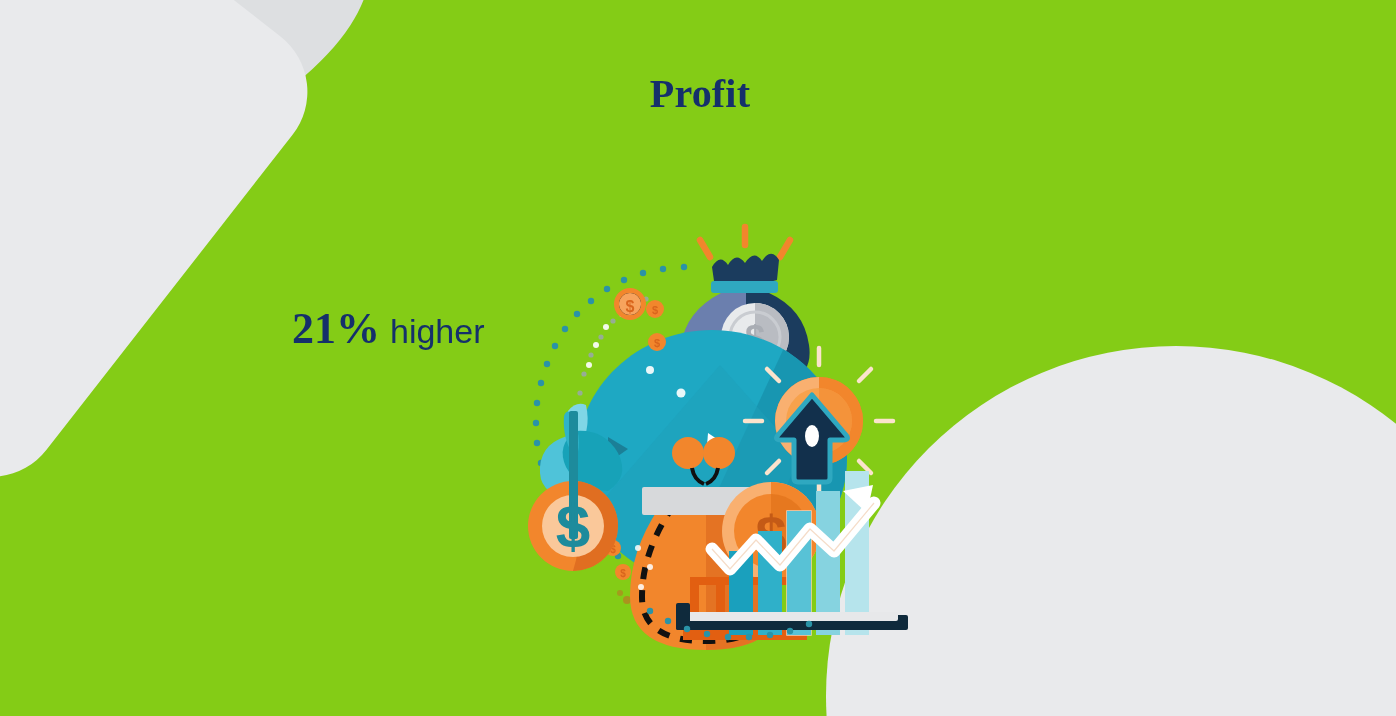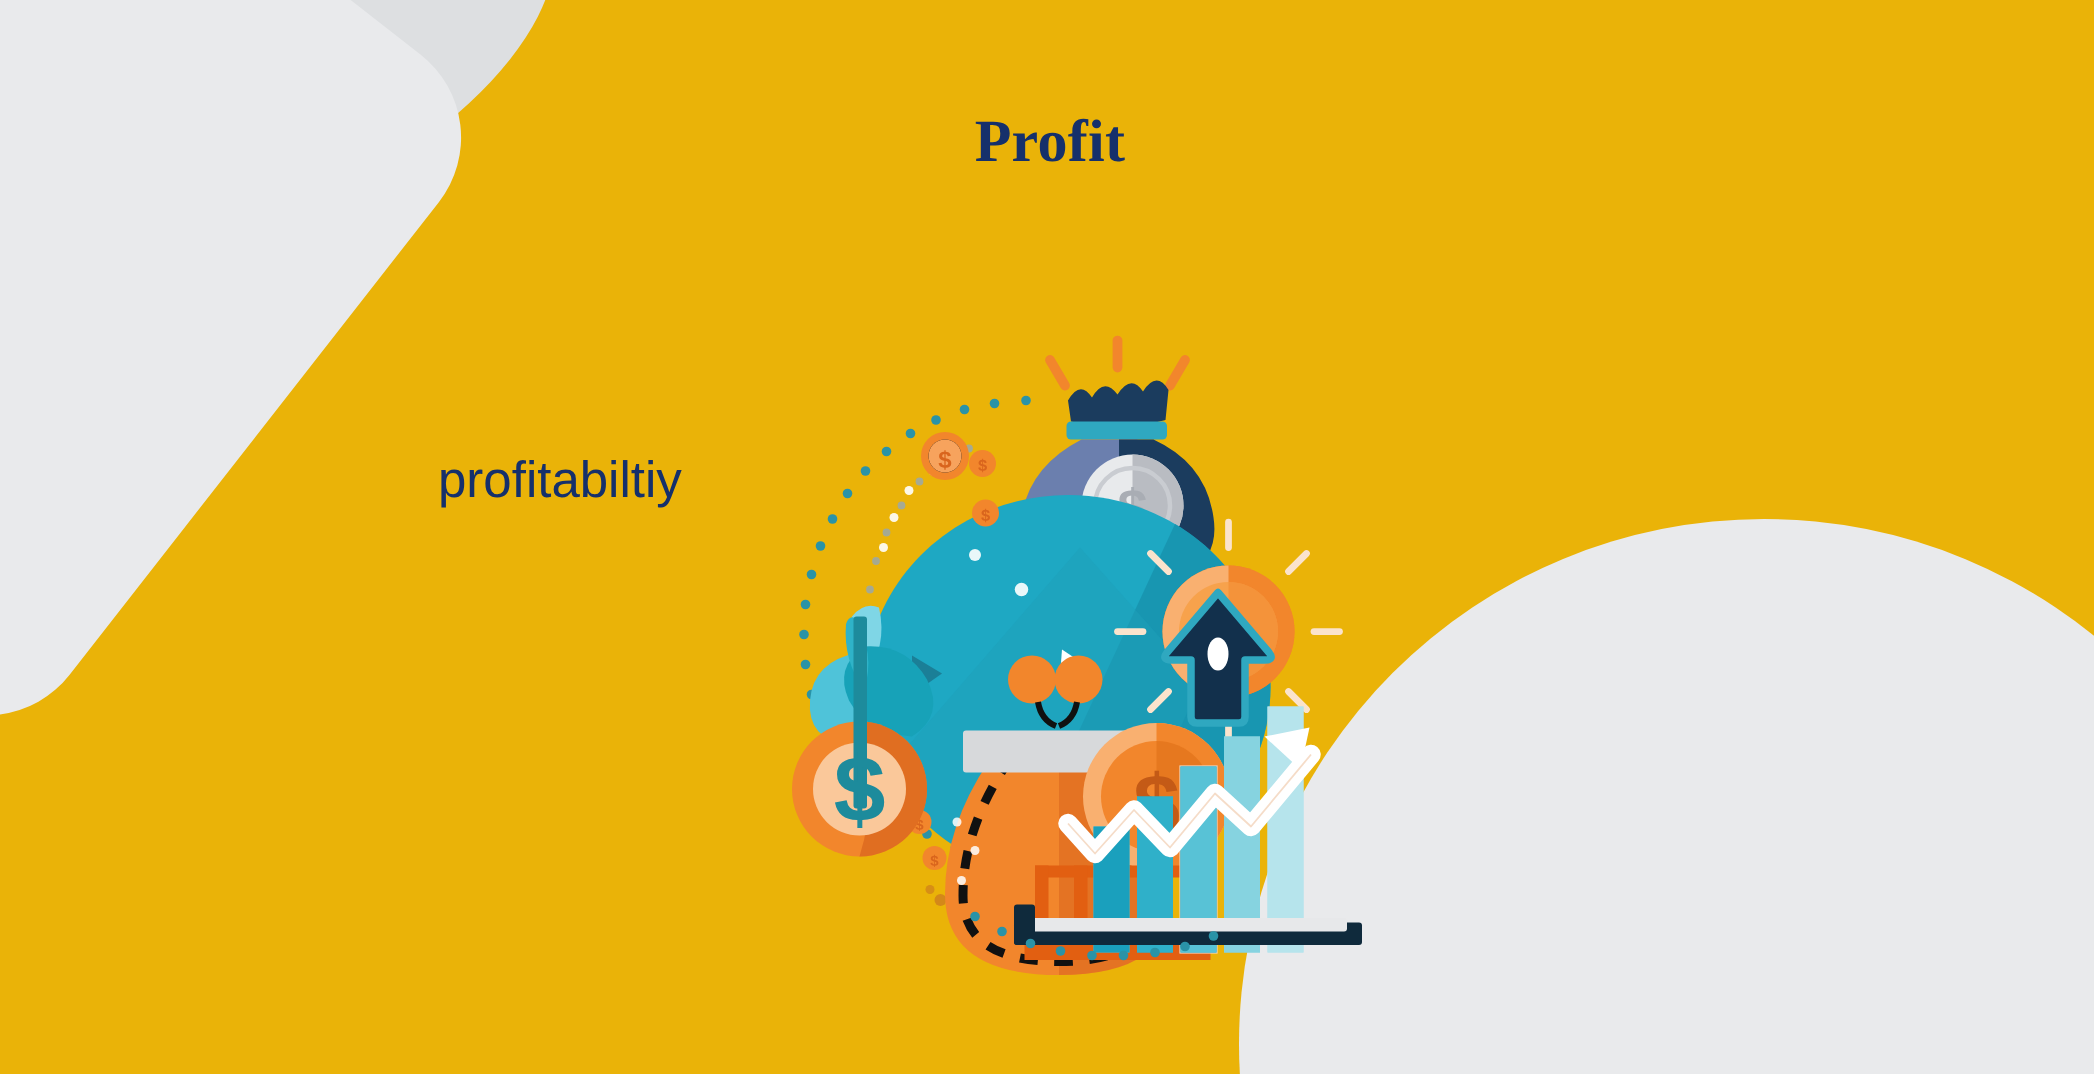"Profit" #slide { background: #eab308 -> #84cc16 }
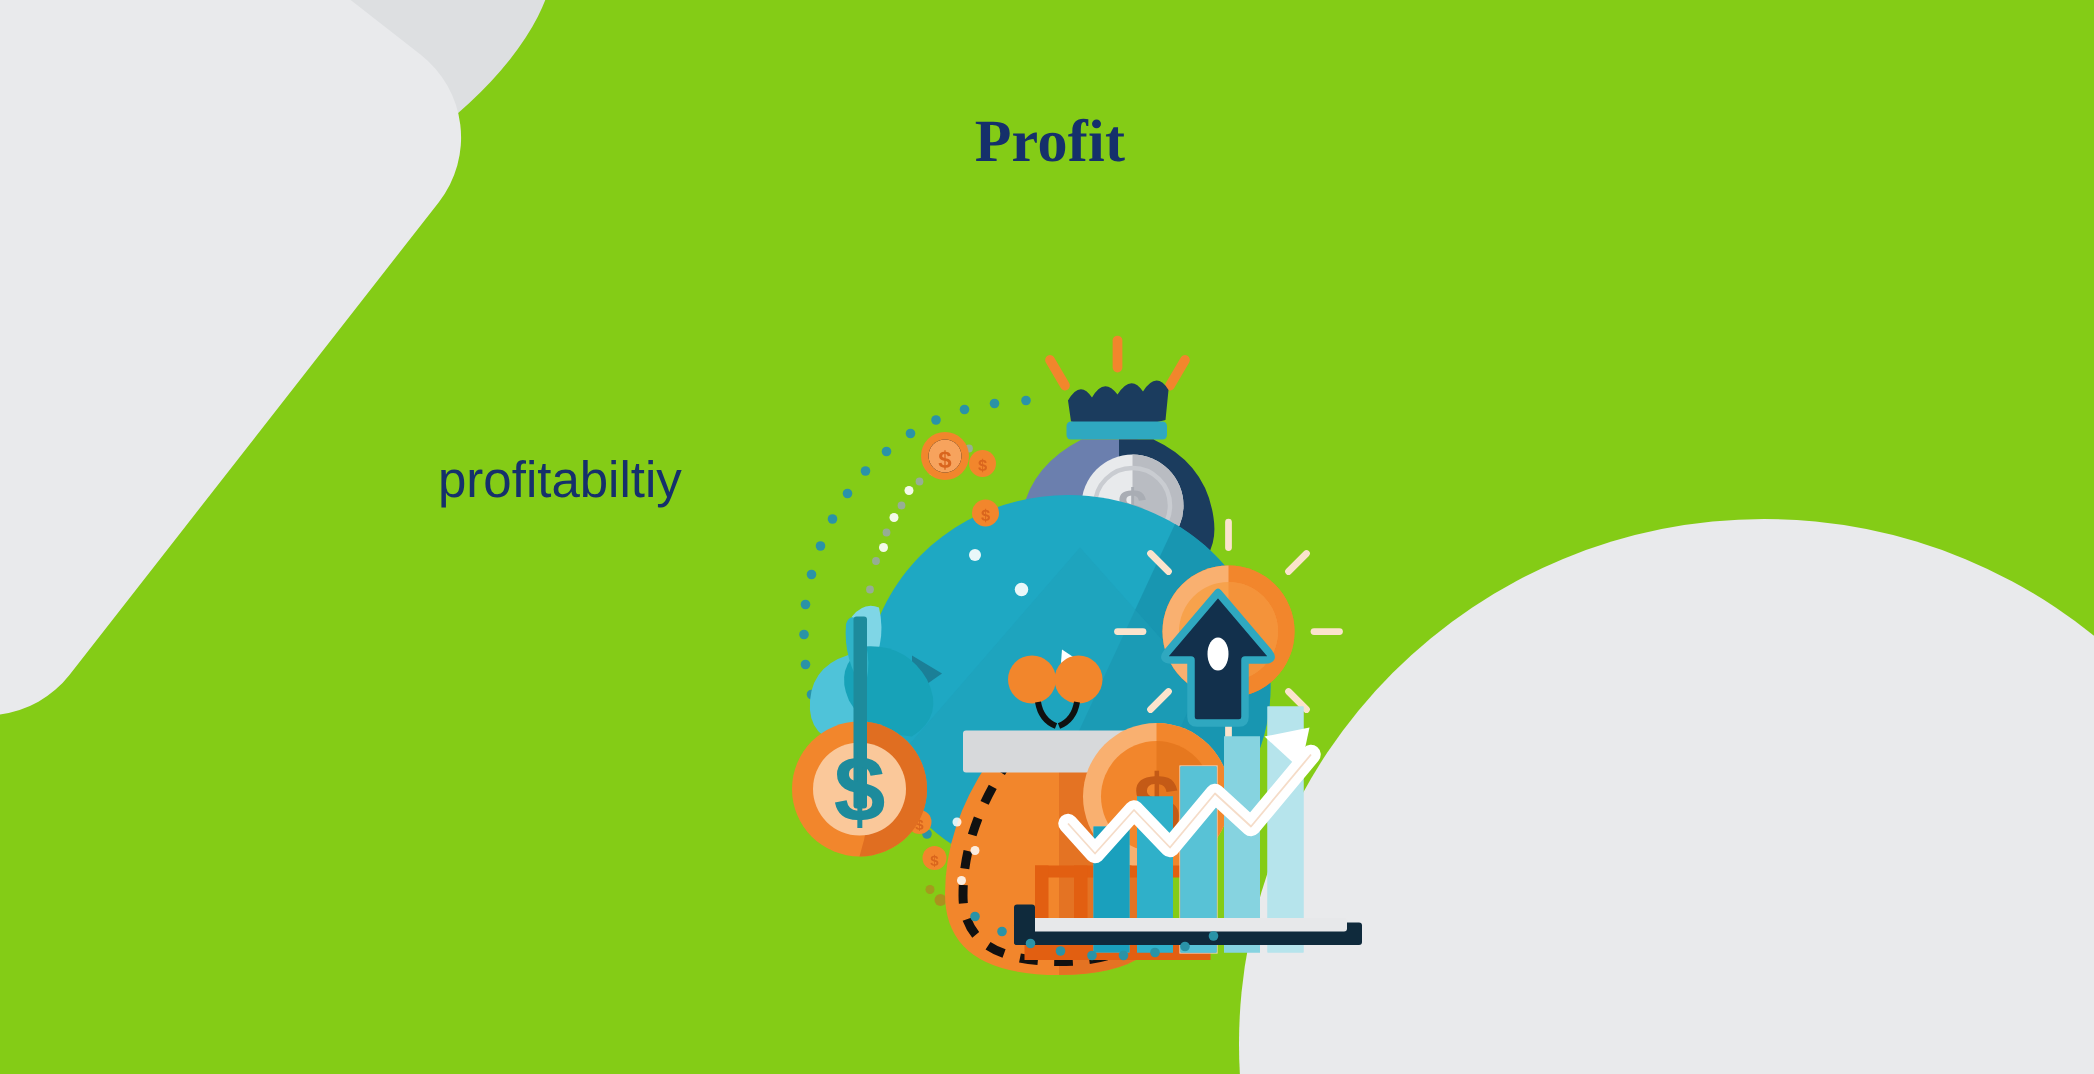"21% higher" div.stat-line { html: none -> <div> <span>21%</span><span>higher</span> </div> }
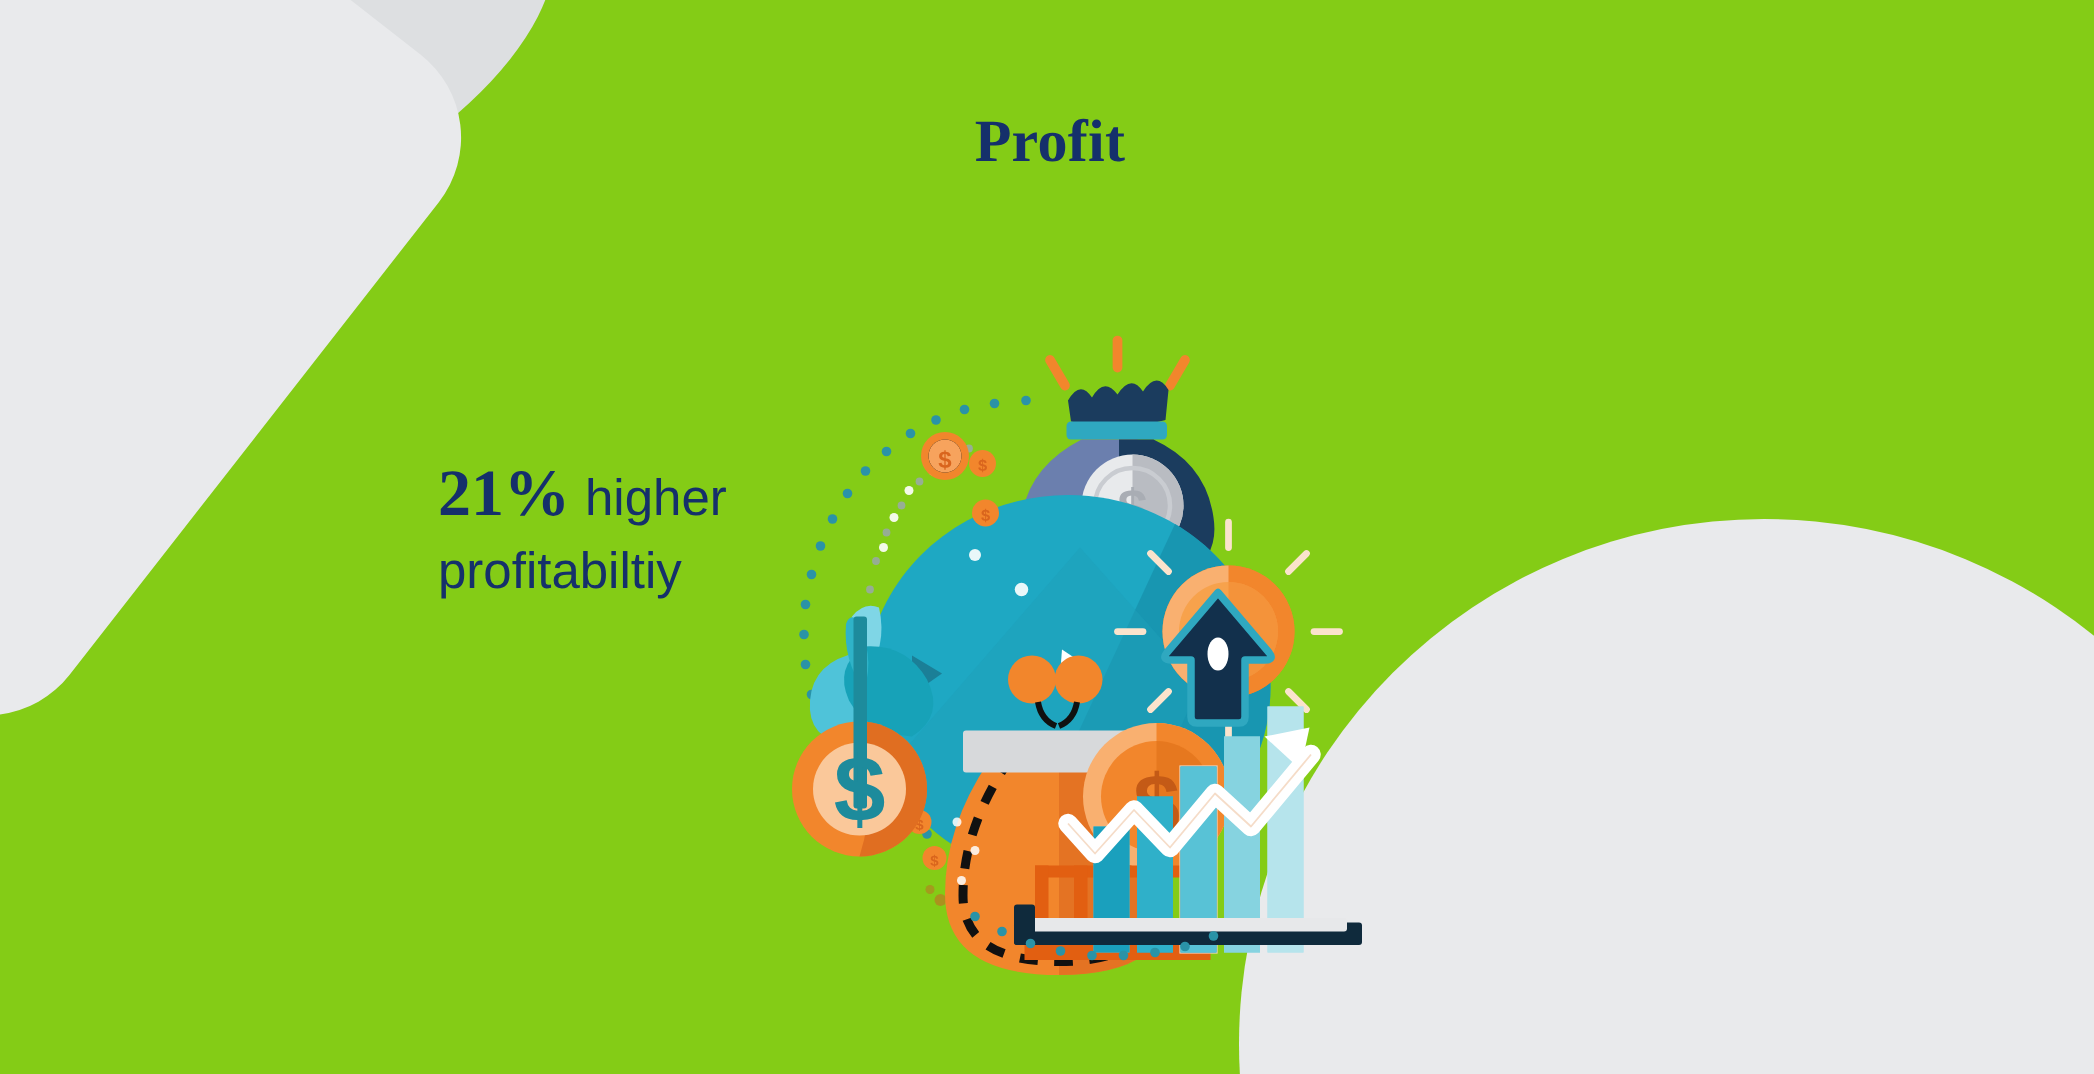"profitabiltiy" div.stat-line { html: <div>profitabiltiy</div> -> none }
